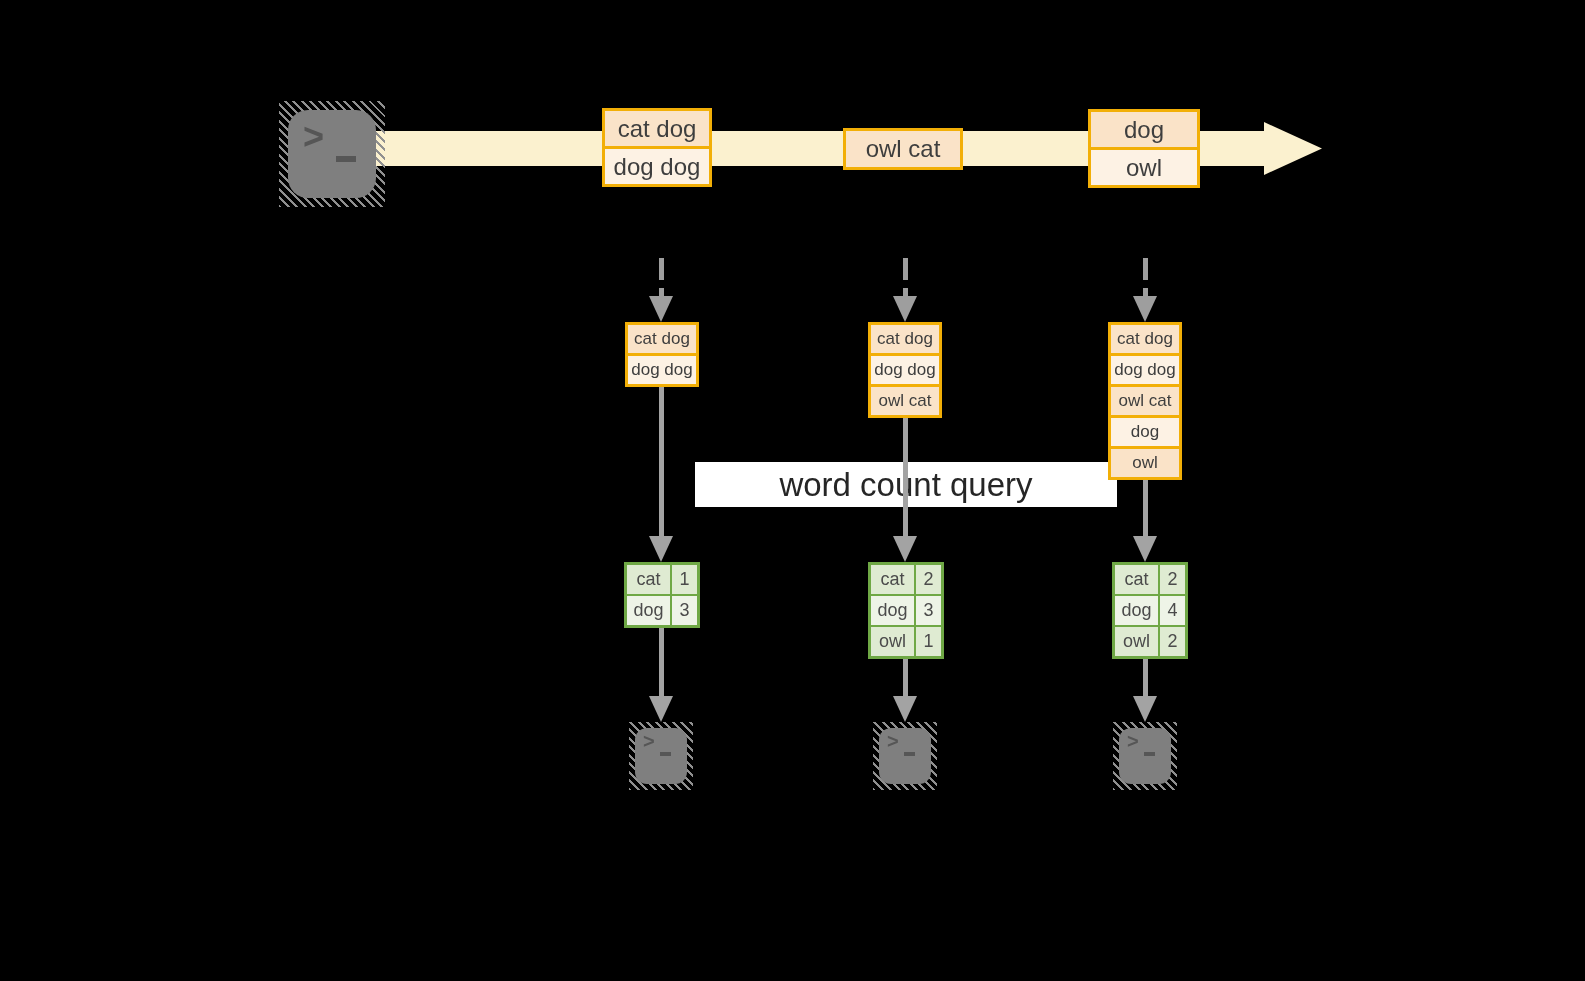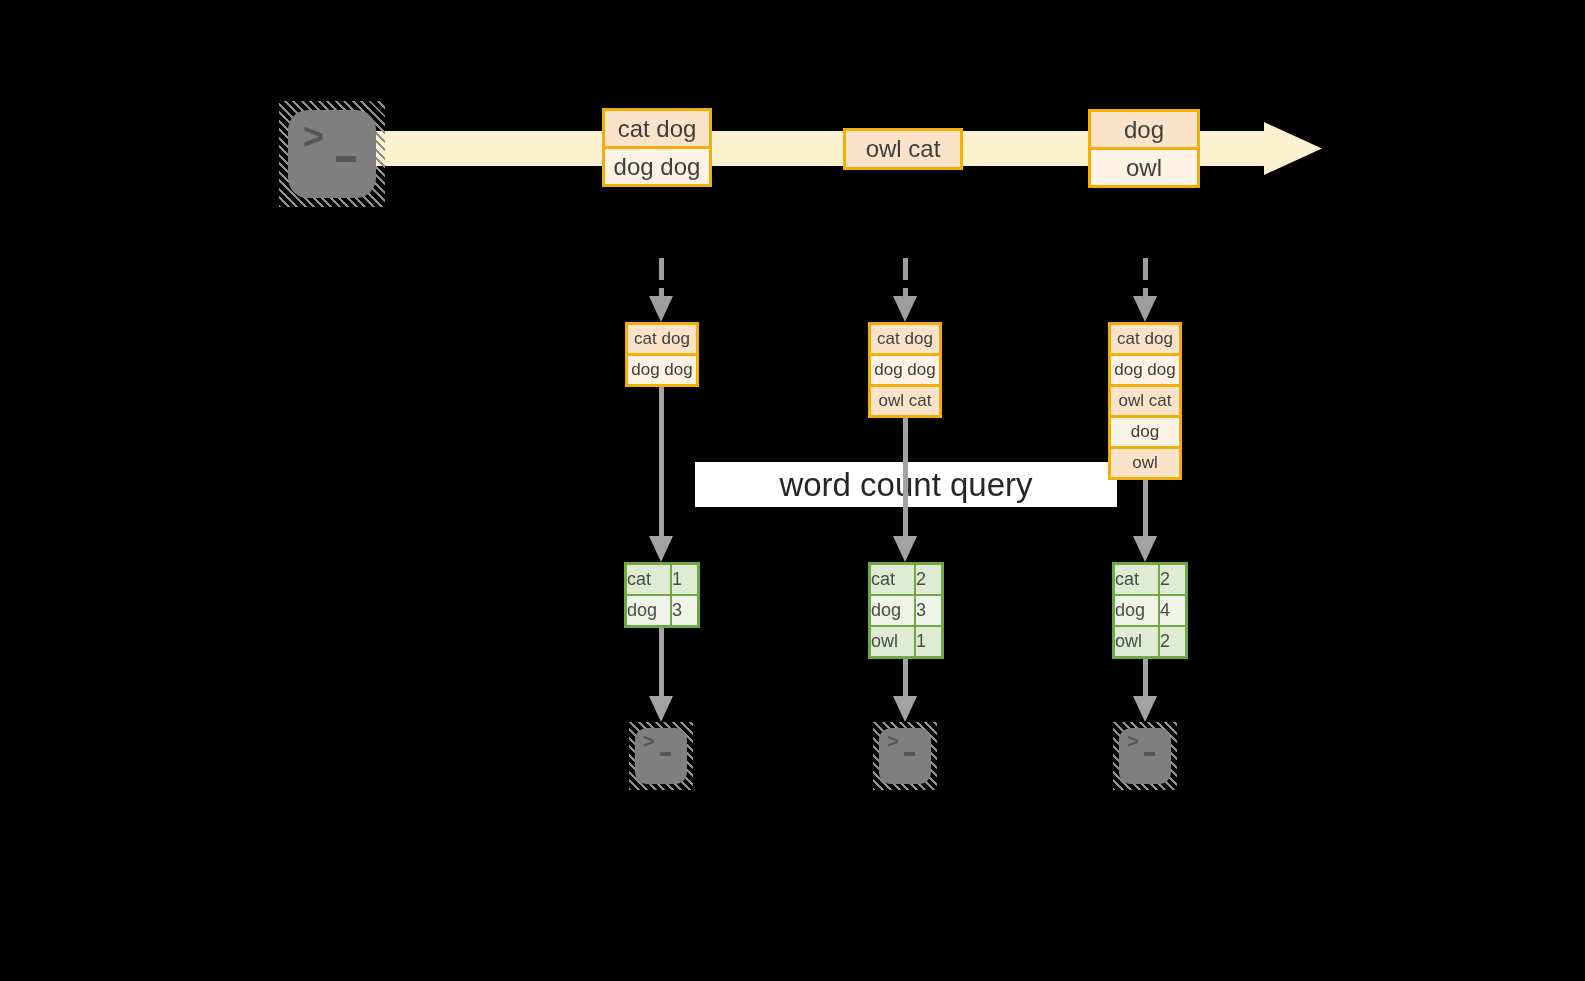"cat" .wc-cell { text-align: left -> center }
